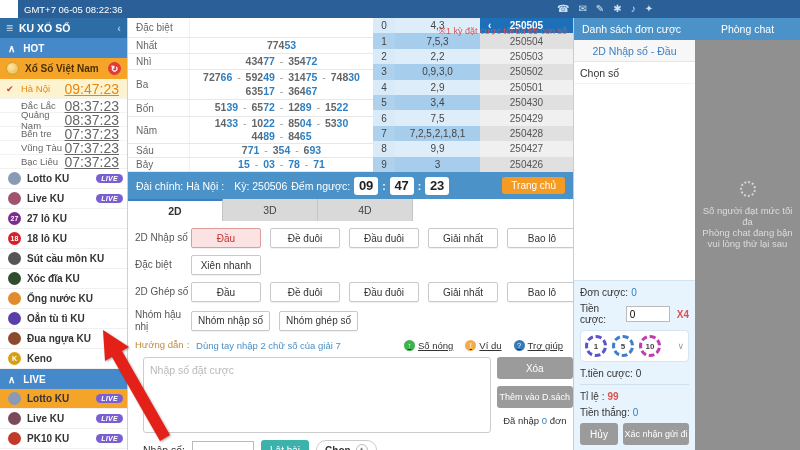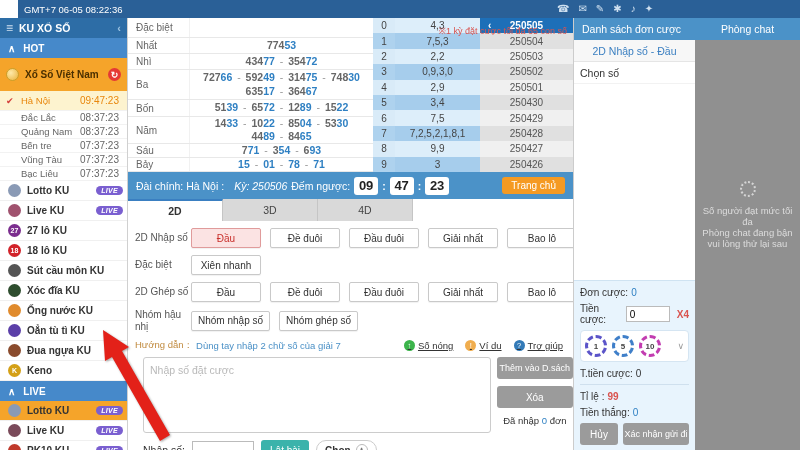"Xổ Số Việt Nam" .sb-featured { height: 33px -> 21px }
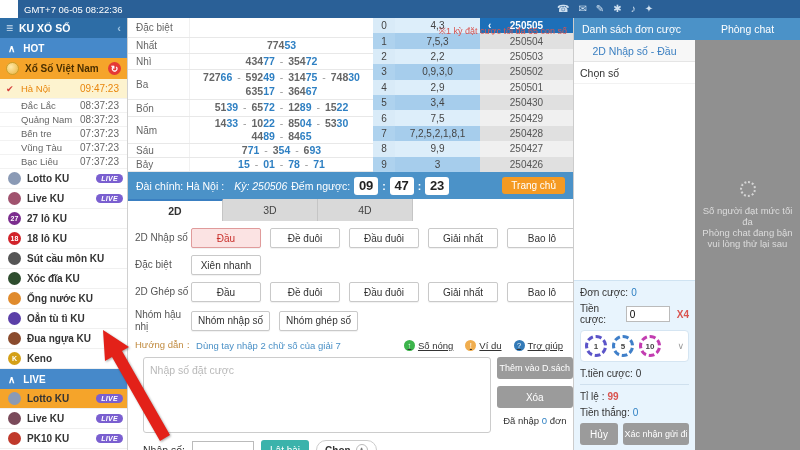"09:47:23" .station .time { font-size: 10px -> 14px; text-decoration: none -> underline }
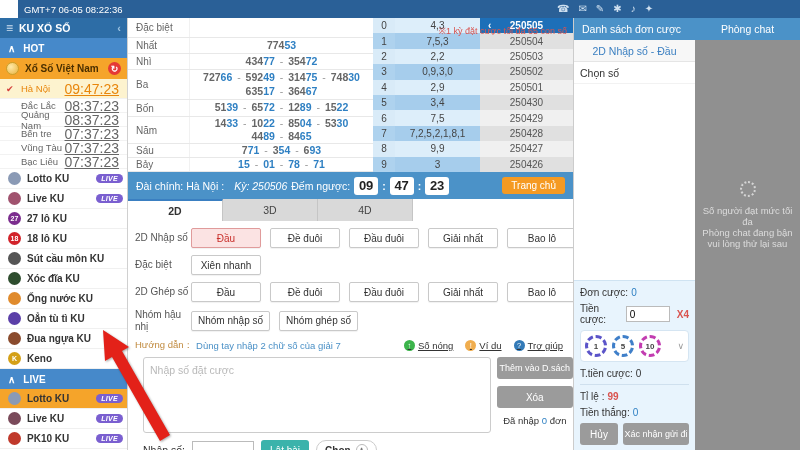"01" span.num-tail { text: 01 -> 03 }
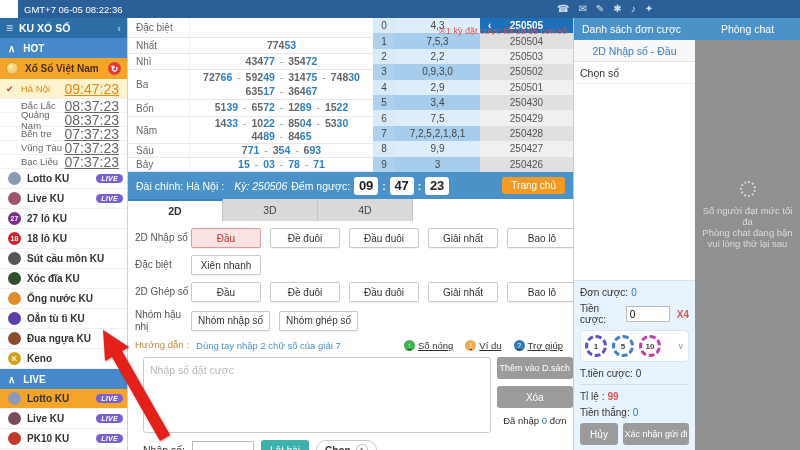"Kỳ: 250506" span { font-style: italic -> none }
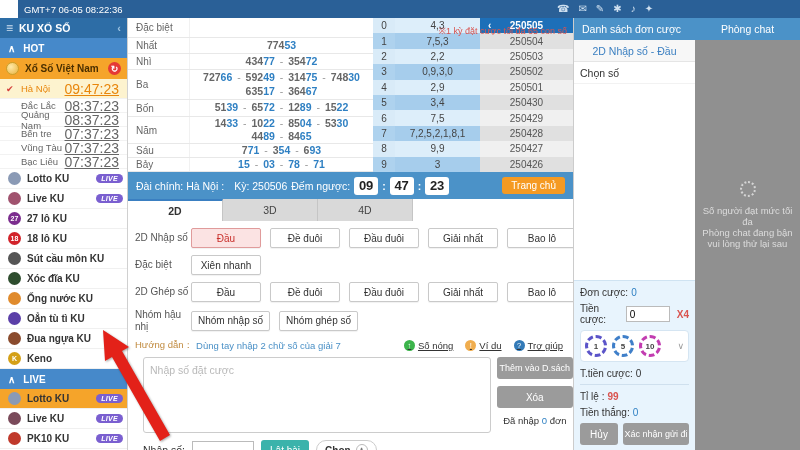"Thêm vào D.sách" button.btn-gray { order: before "Xóa" -> after "Xóa" }
